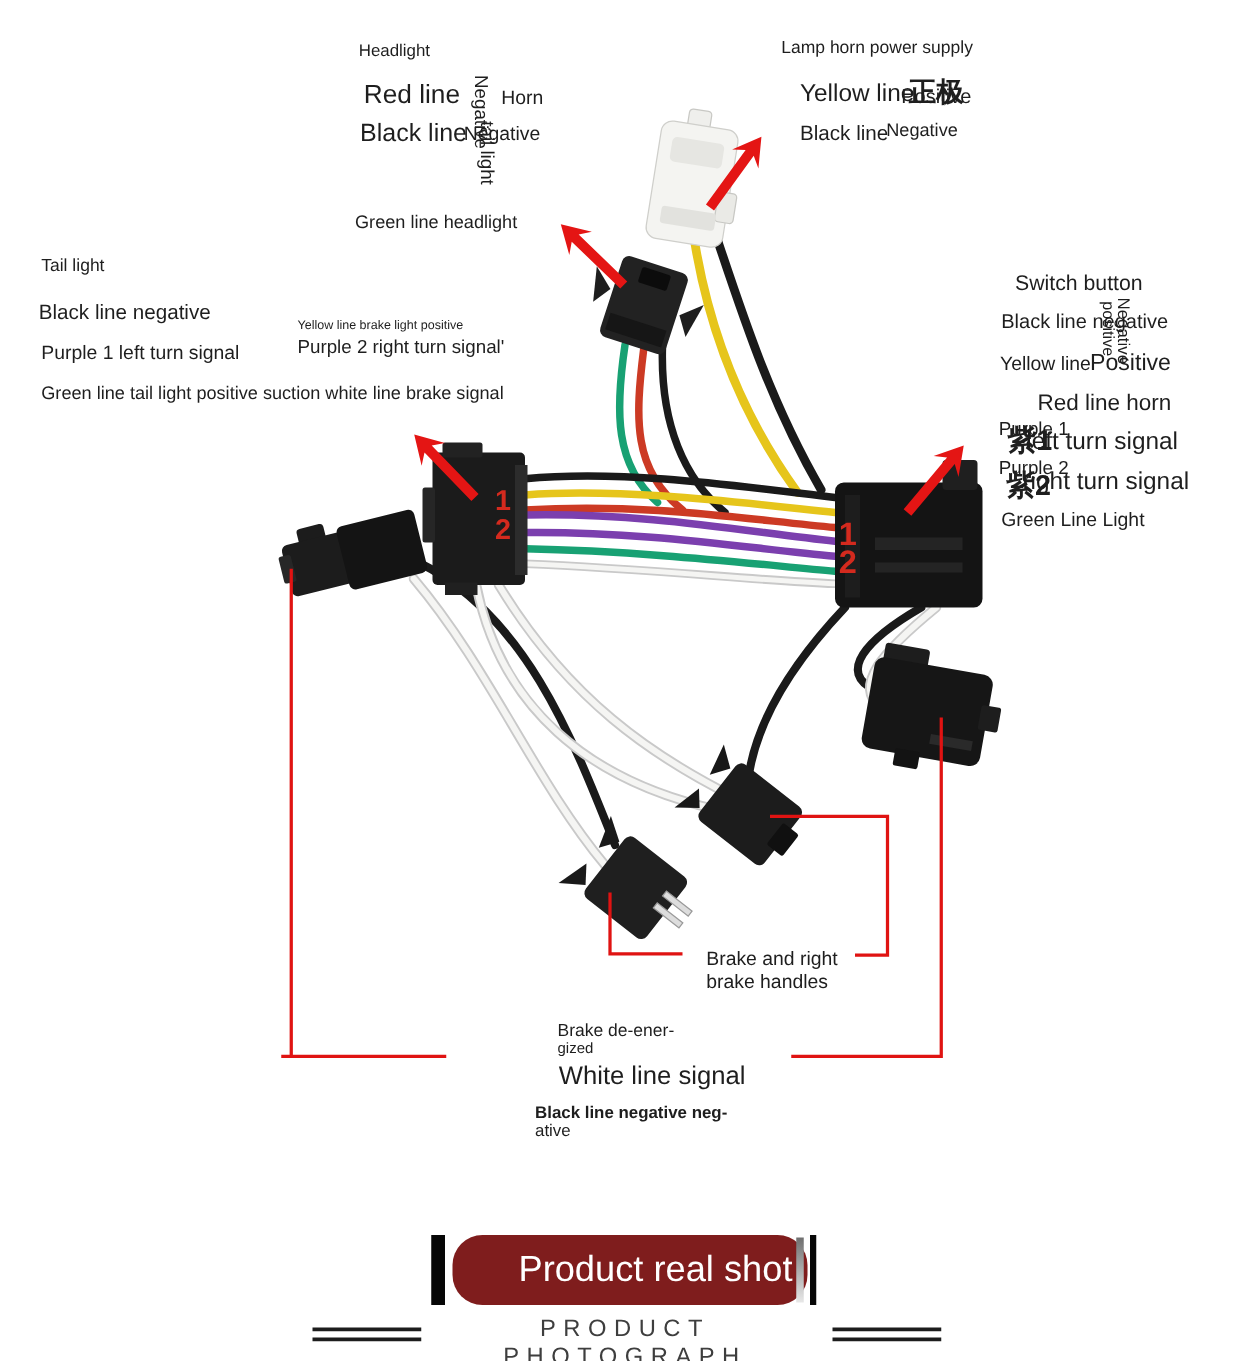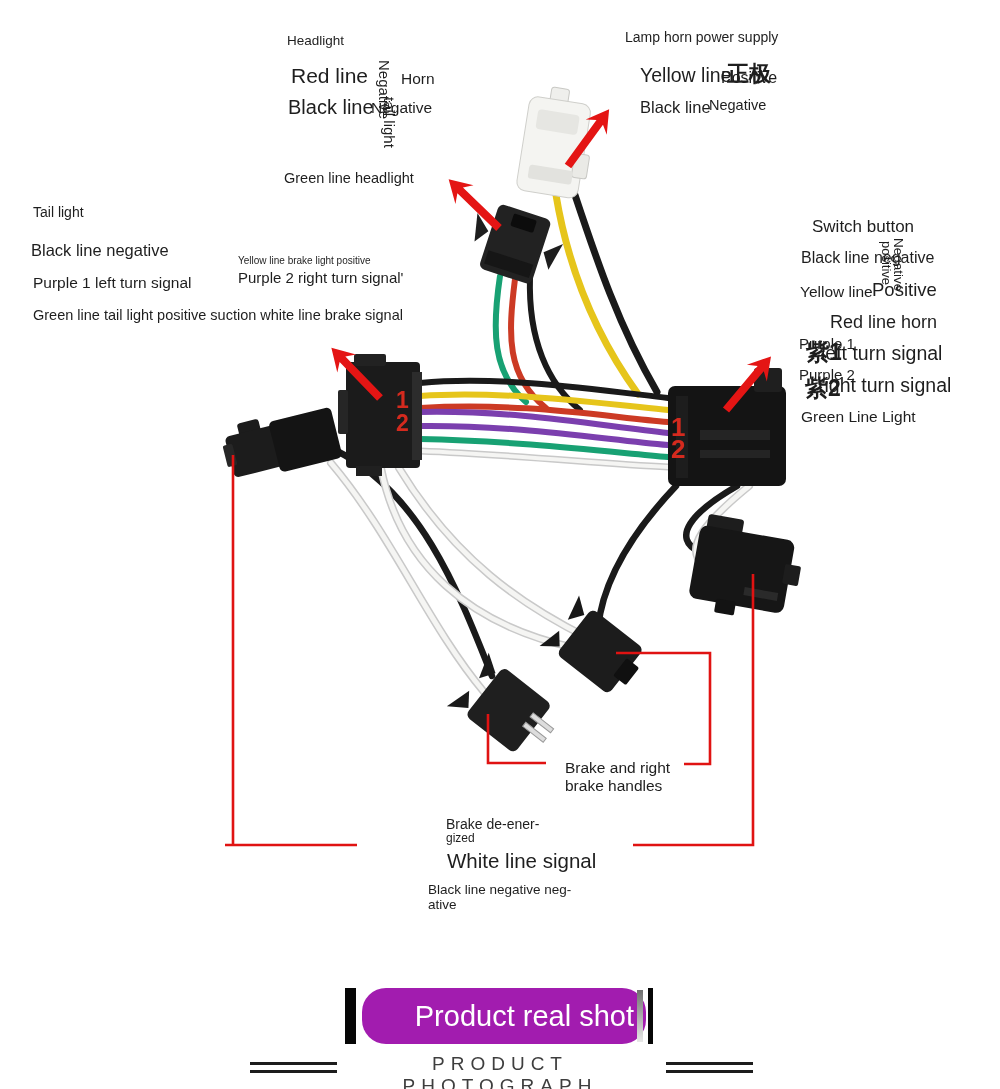"Black line negative neg-" div.lbl { font-weight: none -> bold }
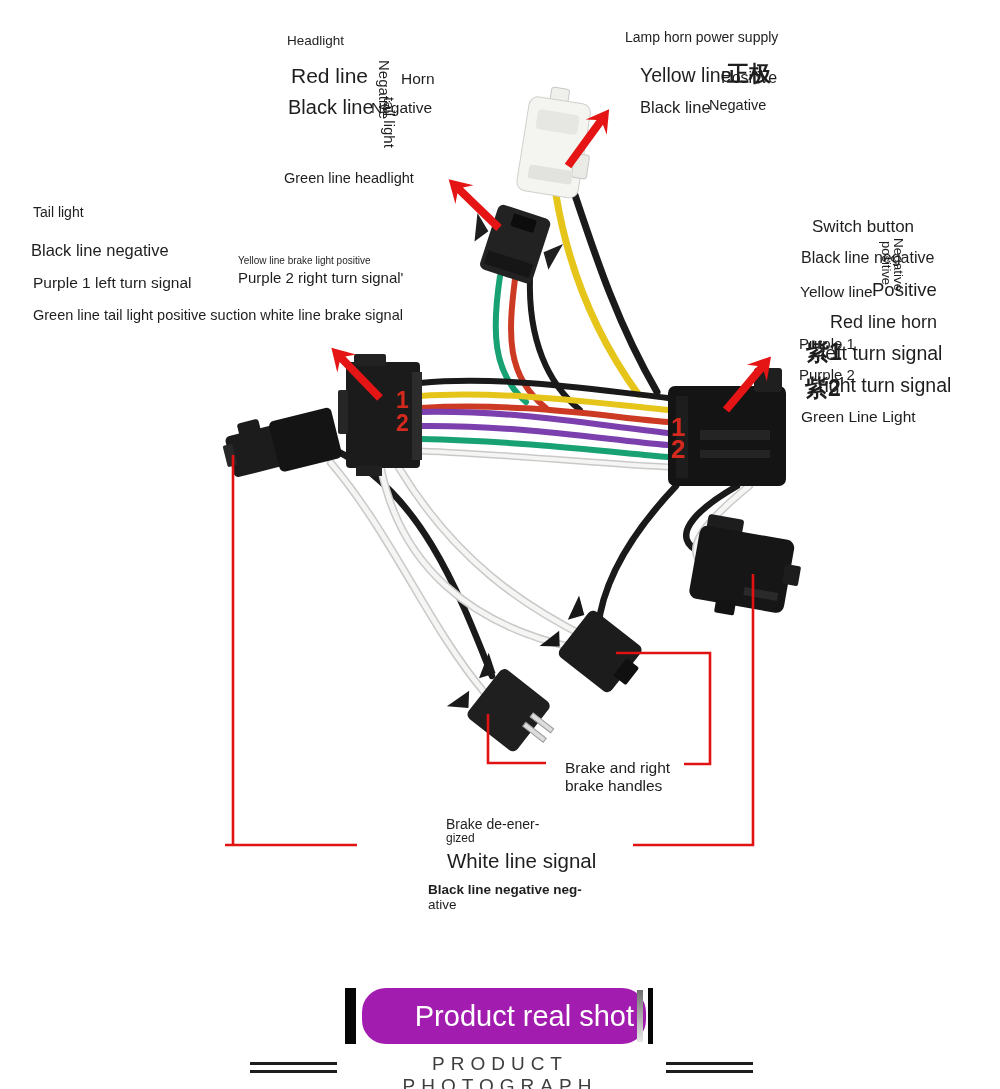"Product real shot" .banner-box { background: #a21caf -> #7f1d1d }
